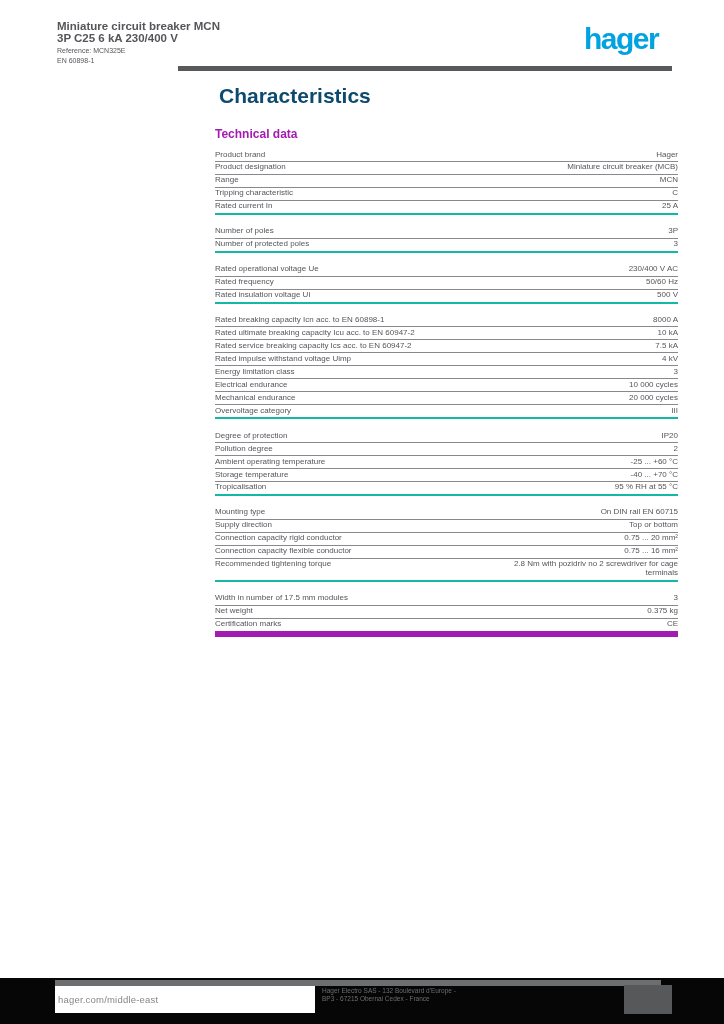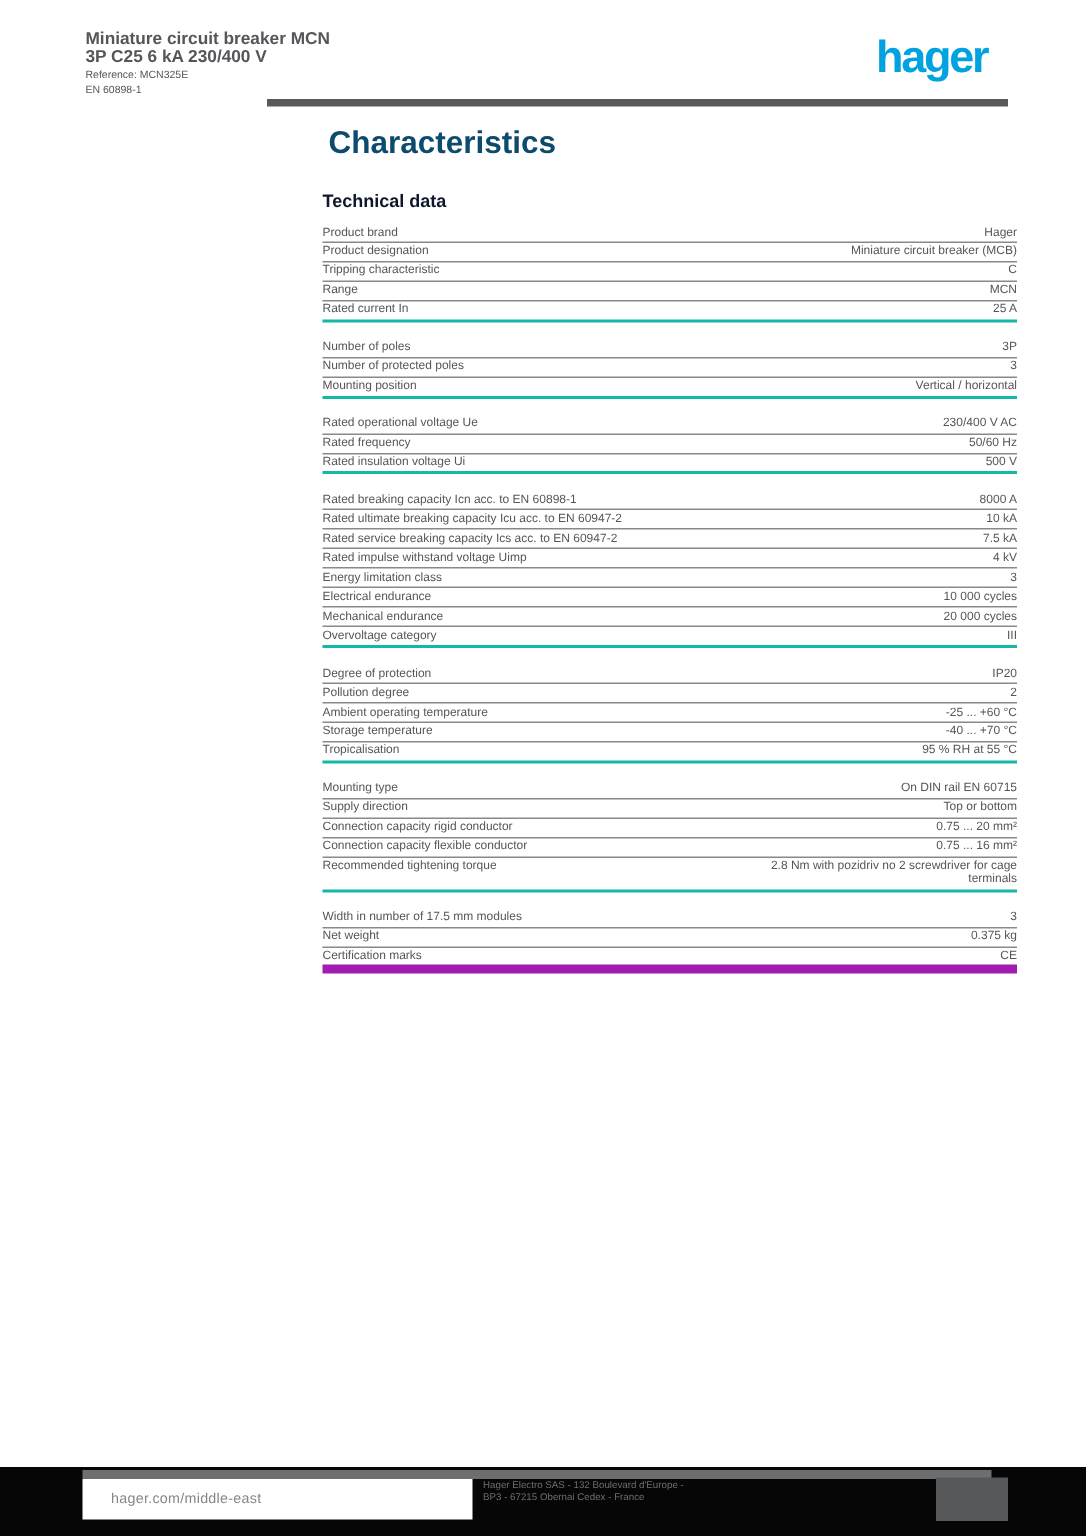"Technical data" .section-title { color: #0f172a -> #a21caf }
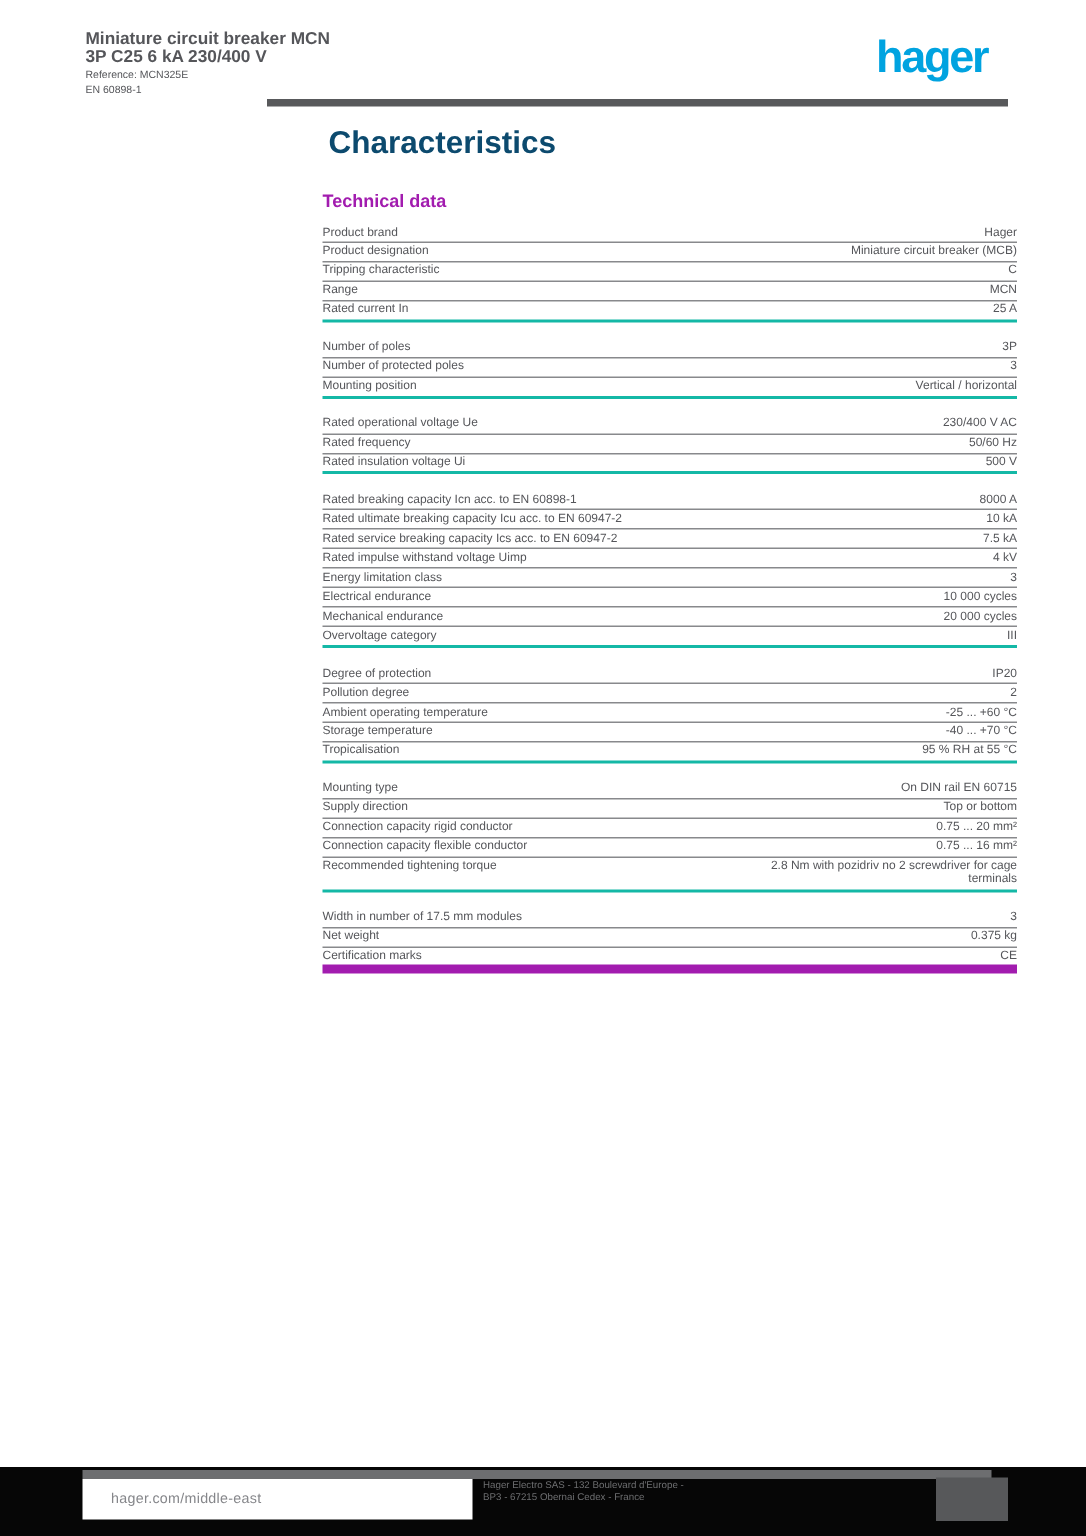"Tripping characteristic" div.row { order: before "Range" -> after "Range" }
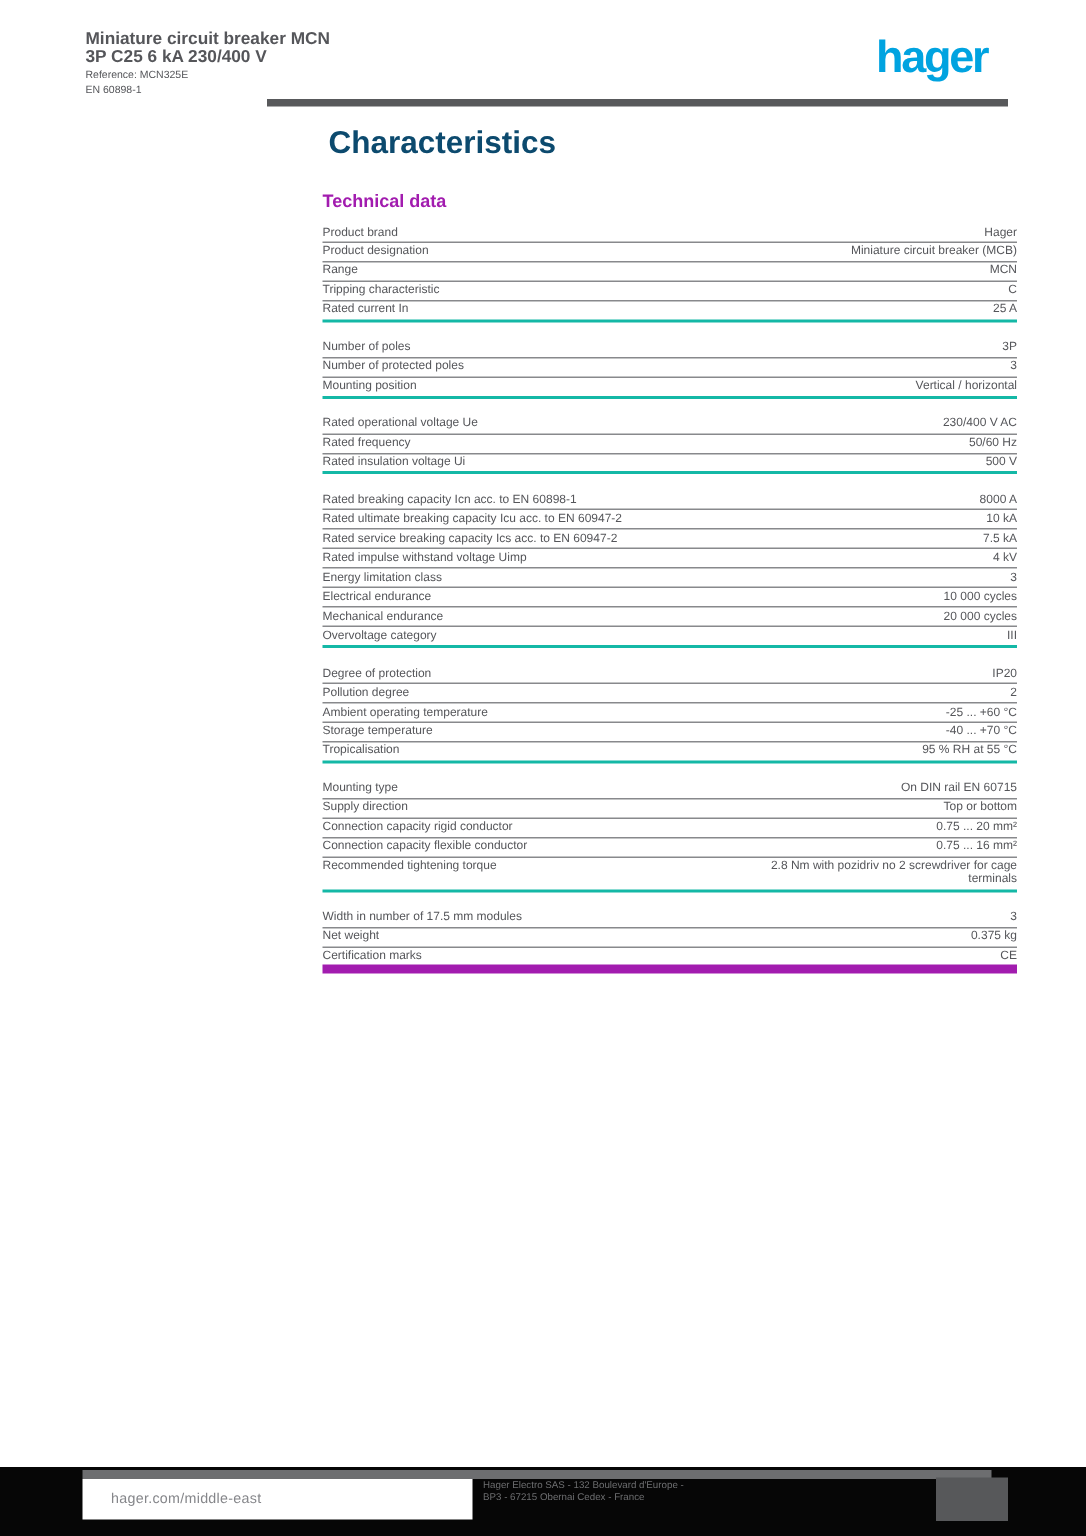"Mounting position" div.row { html: <div> <span>Mounting position</span> <span>Vertical / horizontal</span> </div> -> none }
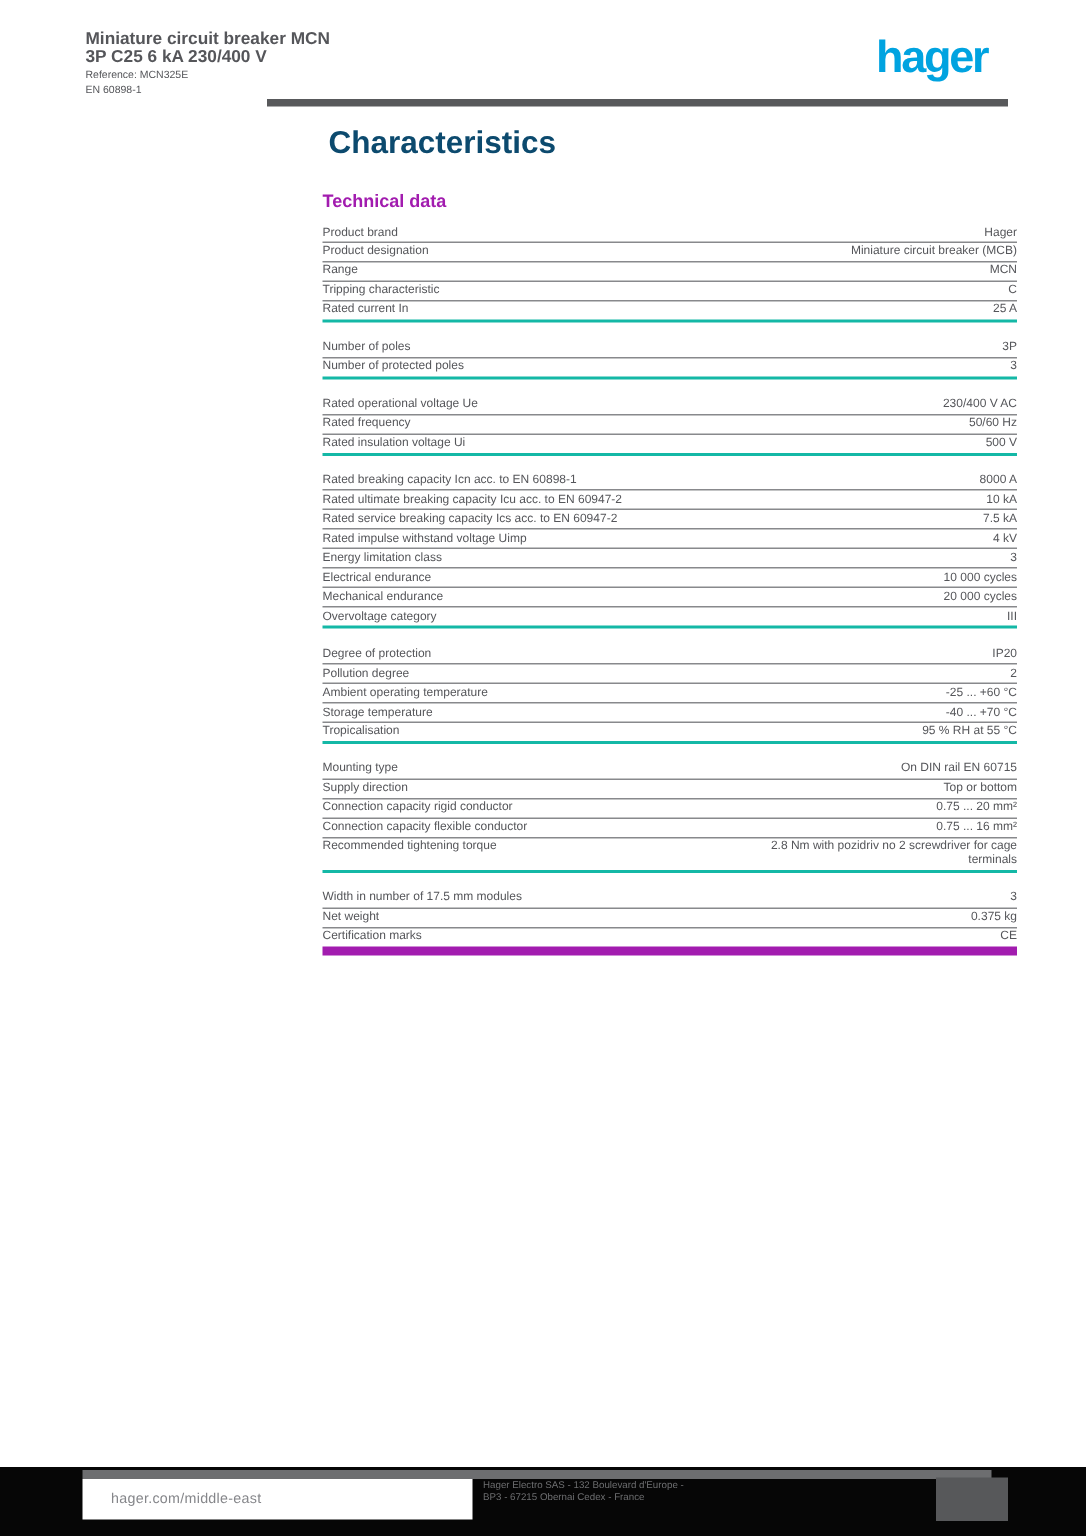"hager.com/middle-east" .footer-whitebox span { padding-left: 19px -> 3px }
